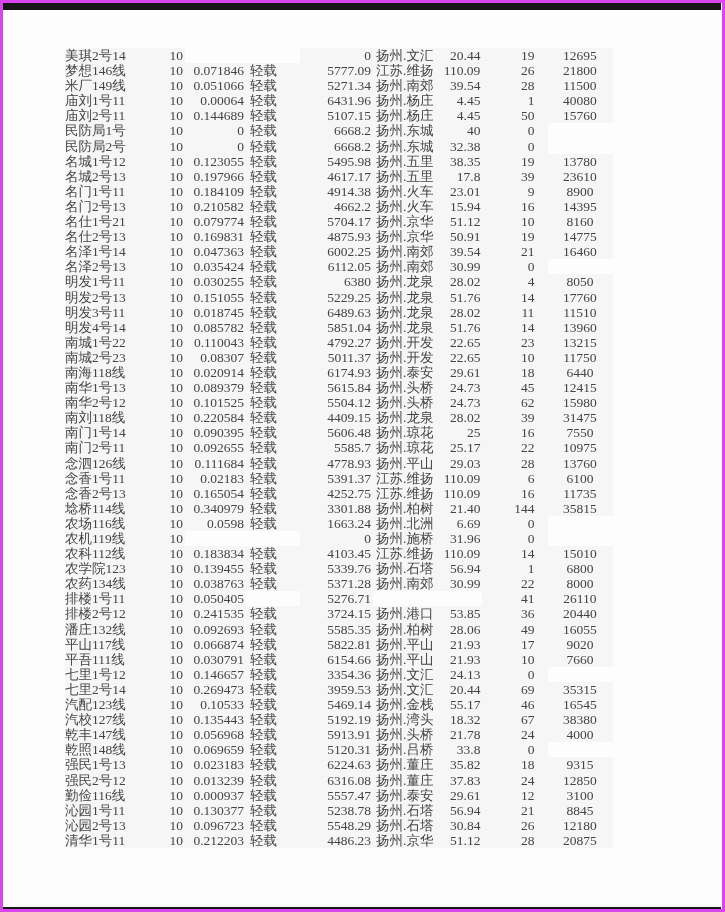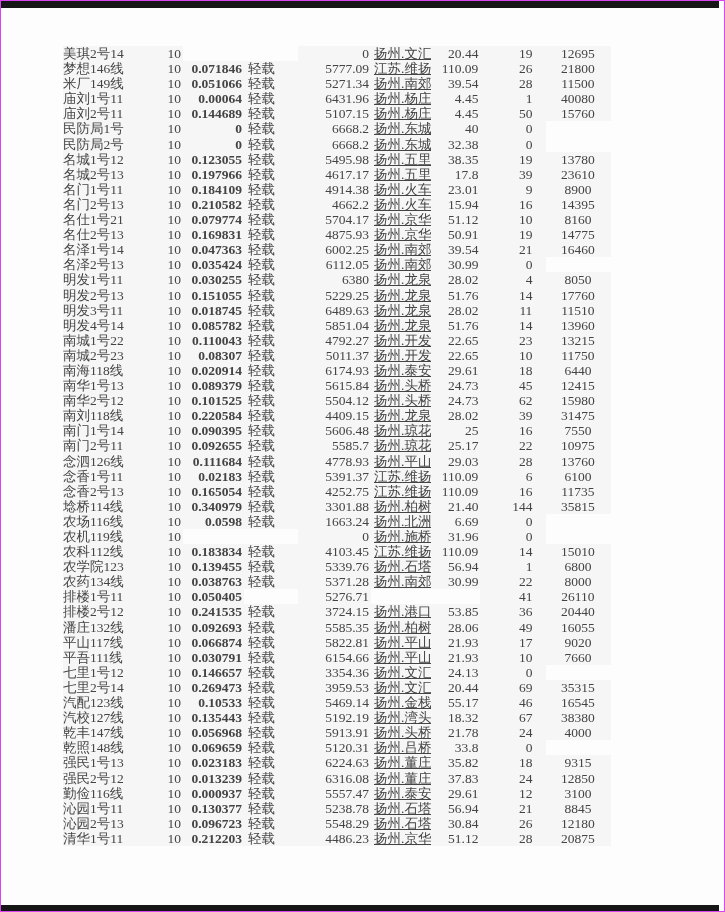"美琪2号14" .screen { border: 1px solid #d946ef -> 3px solid #d946ef }
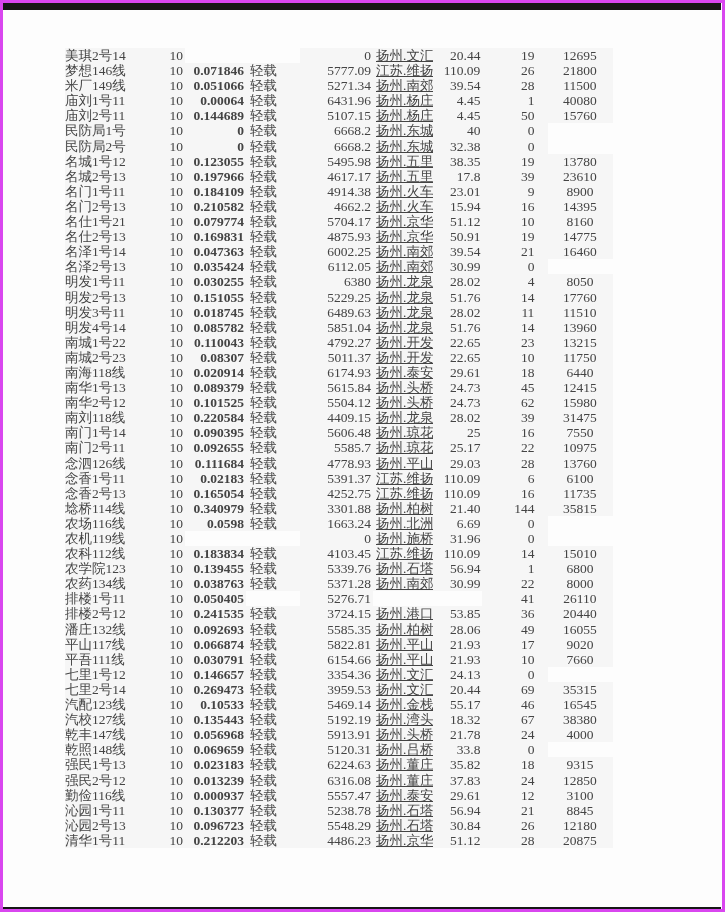"扬州.文汇" .report-table td:nth-child(6) { text-decoration: underline -> none }
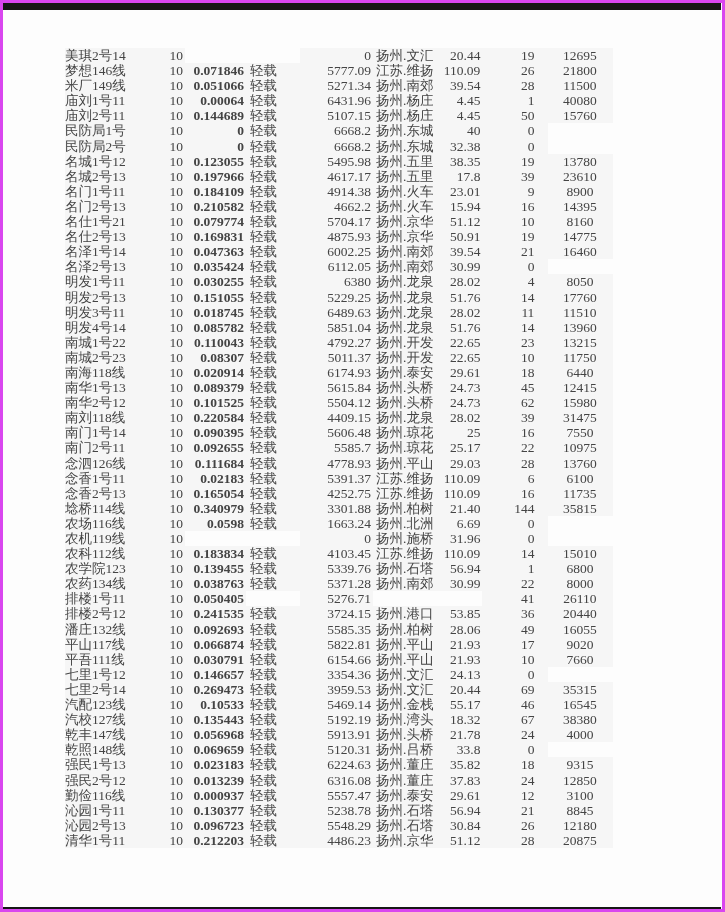"0.071846" .report-table td:nth-child(3) { font-weight: bold -> none }
